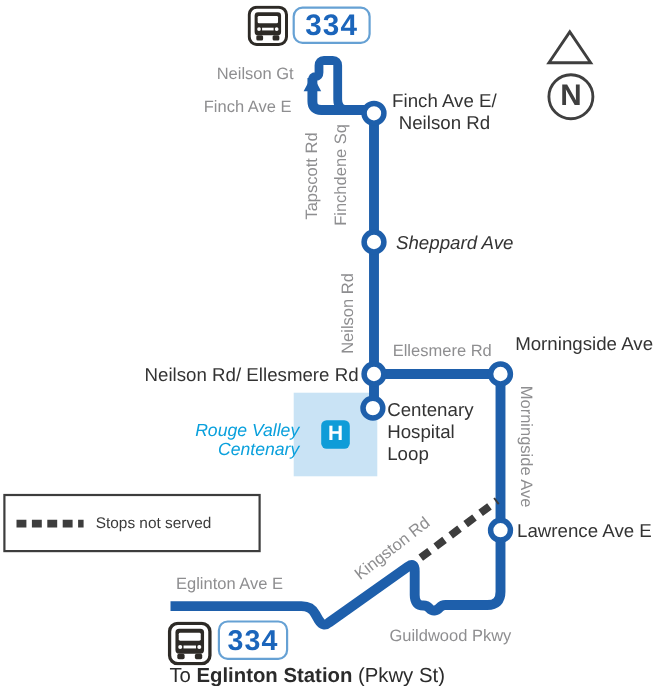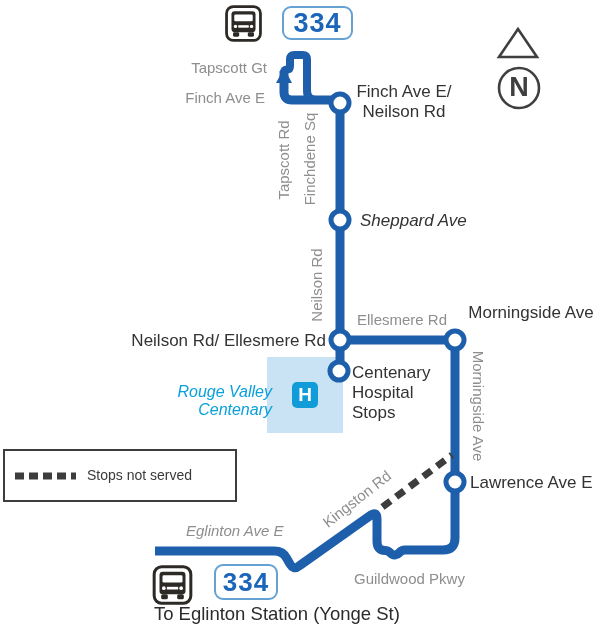"334" .route-badge { margin-left: 16px -> none }
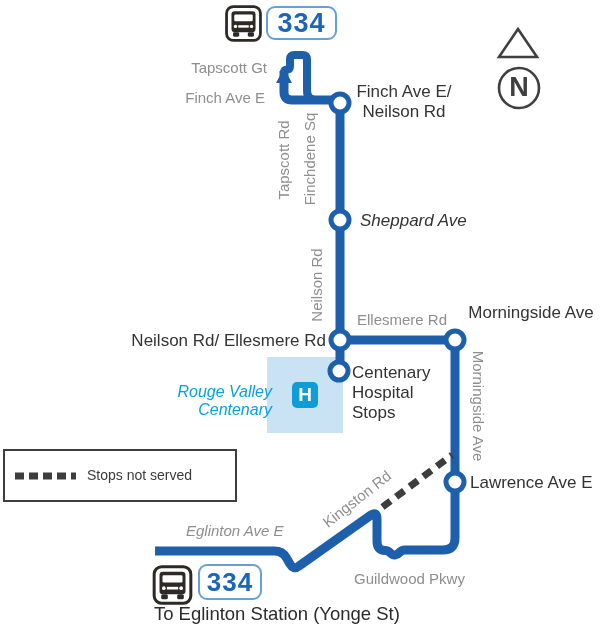"Tapscott Gt" div.lbl { text: Tapscott -> Neilson }
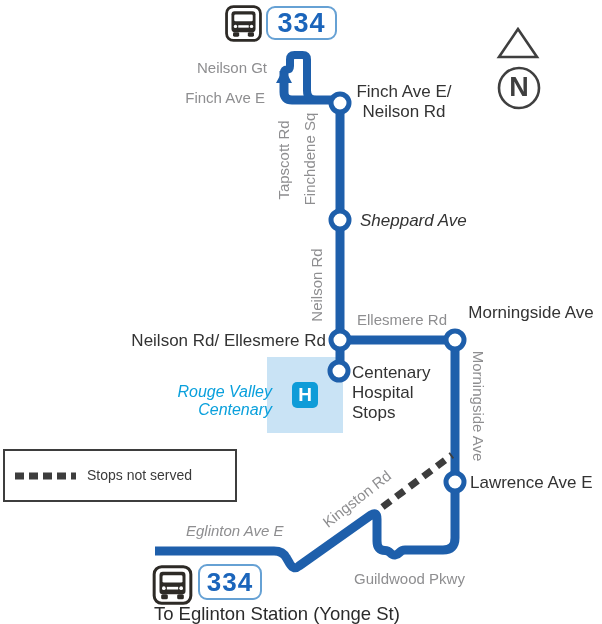"Stops" div { text: Stops -> Loop }
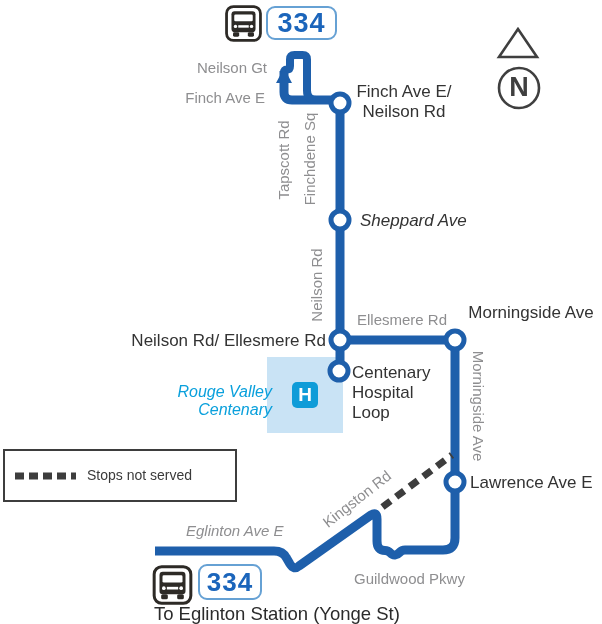"Eglinton Ave E" div.lbl { font-style: italic -> none; left: 186px -> 160px }
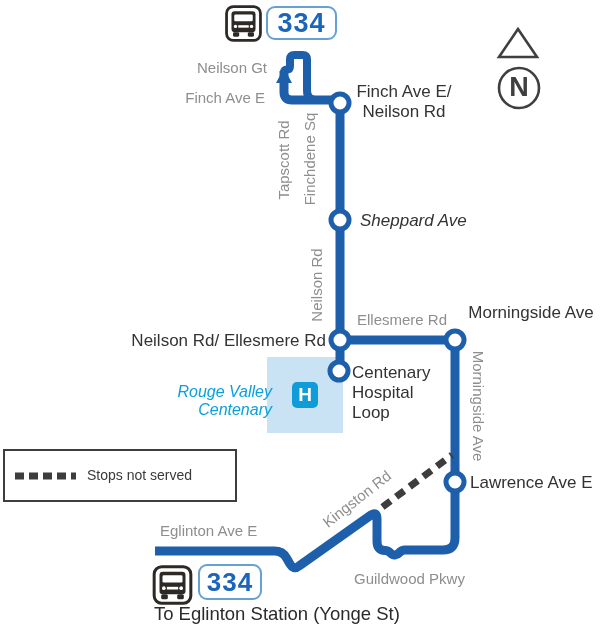"Eglinton Station" .dest .bold { font-weight: normal -> bold }
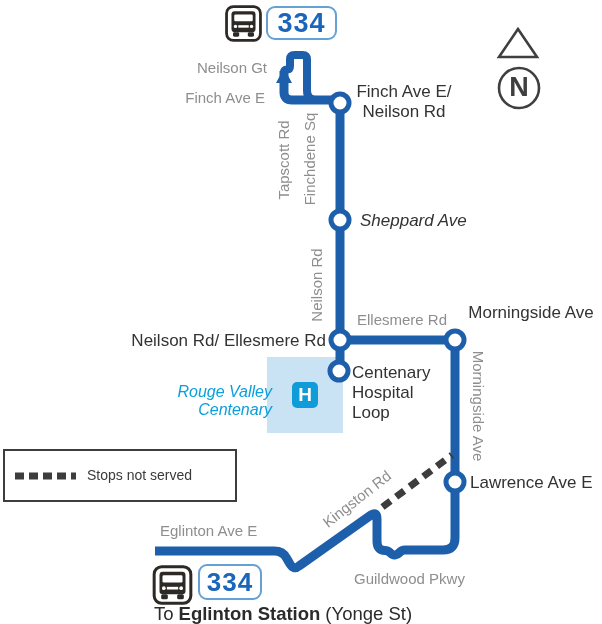"(Yonge St)" span { text: Yonge -> Pkwy }
